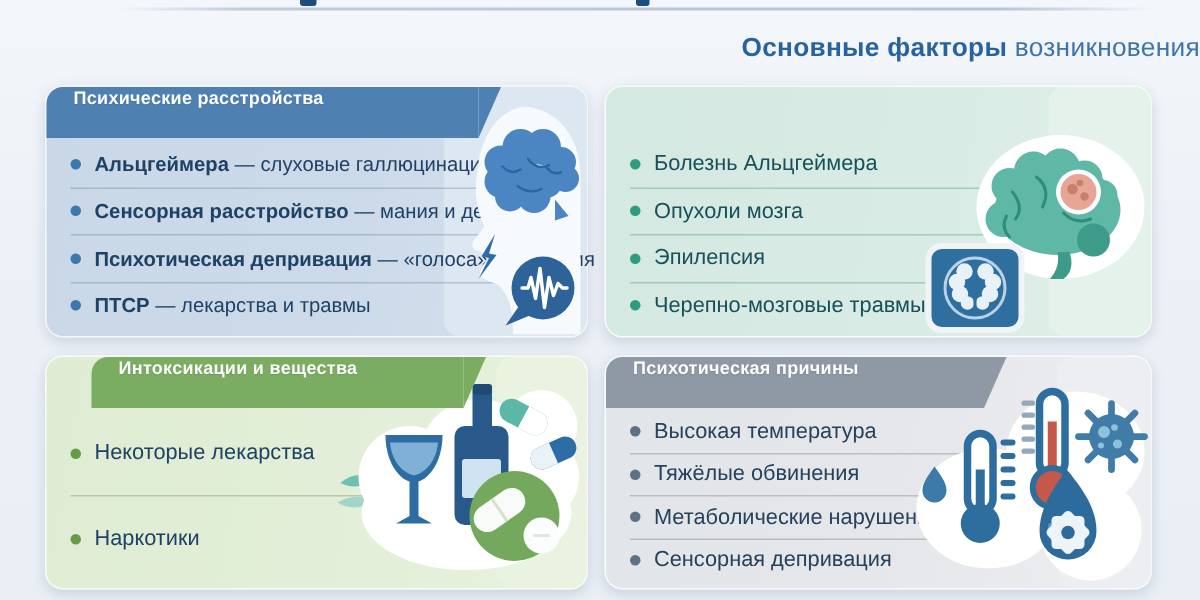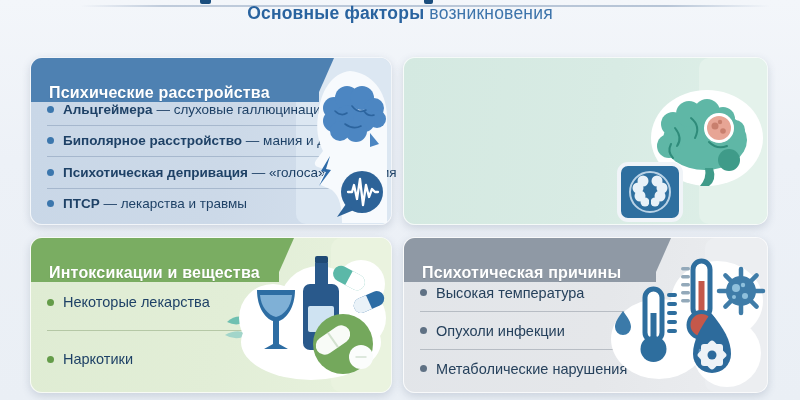"Основные факторы возникновения" .page-title { text-align: center -> right; top: 3px -> 21px }
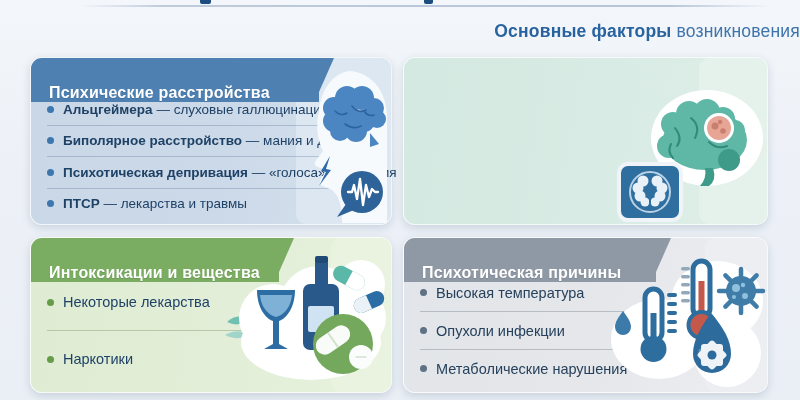"Психические расстройства" .banner { align-items: flex-end -> flex-start; font-size: 16px -> 12px; height: 44px -> 34px }
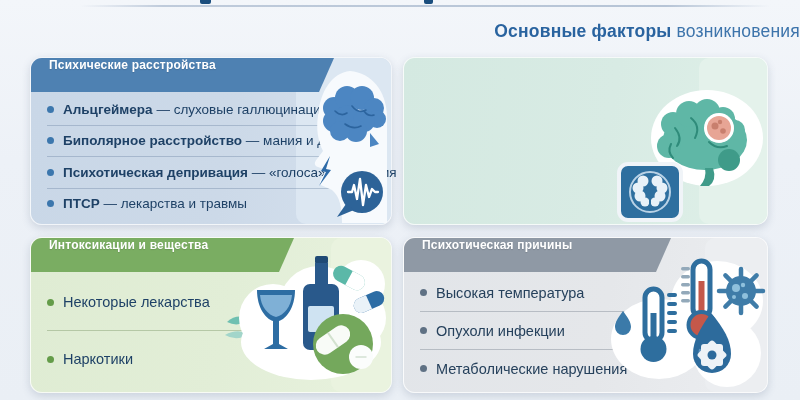"Болезнь Альцгеймера" ul.items { html: none -> <ul> <li> <span></span> <span>Болезнь Альцгеймера</span> </li> <li> <span></span> <span>Опухоли мозга</span> </li> <li> <span></span> <span>Эпилепсия</span> </li> <li> <span></span> <span>Черепно-мозговые травмы</span> </li> </ul> }
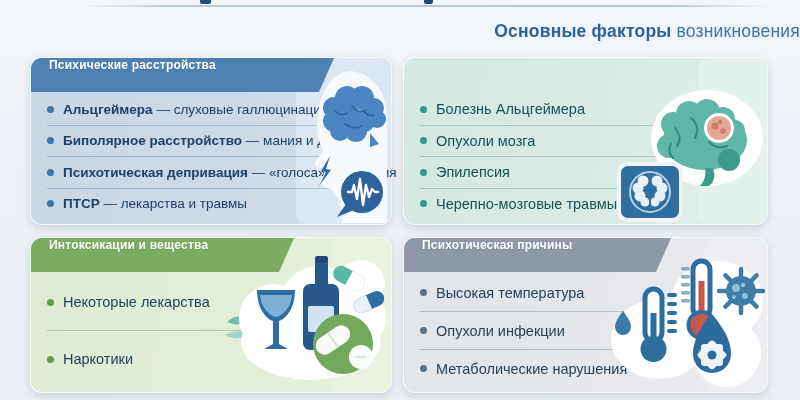"Биполярное расстройство" b { text: Биполярное -> Сенсорная }
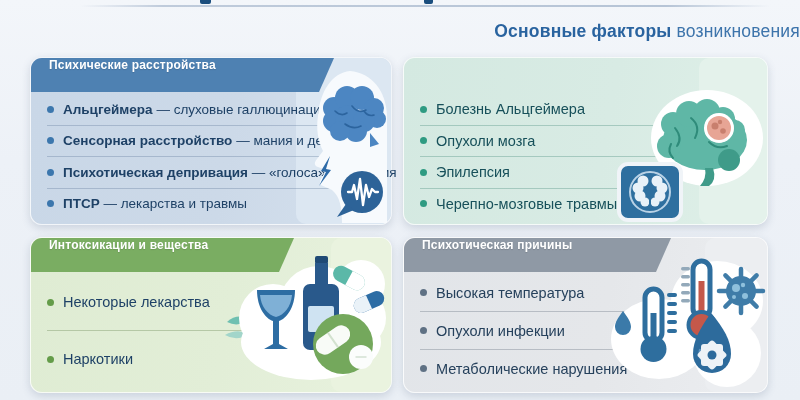"Интоксикации и вещества" .banner-intox { margin-left: none -> 30px }
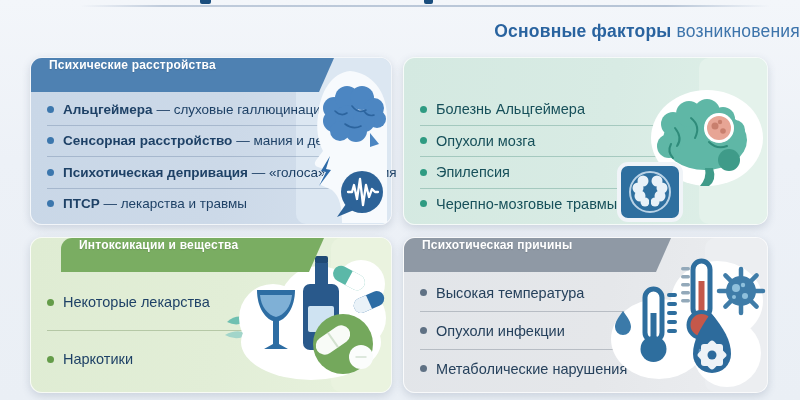"Опухоли инфекции" span.txt { text: Опухоли инфекции -> Тяжёлые обвинения }
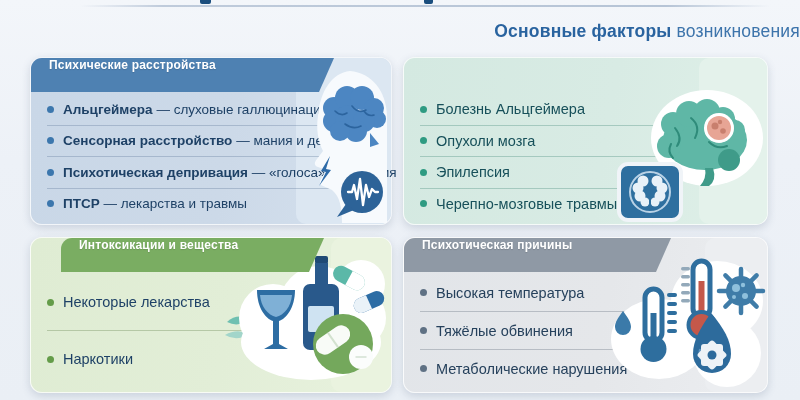"Сенсорная депривация" li { html: none -> <li> <span></span> <span>Сенсорная депривация</span> </li> }
